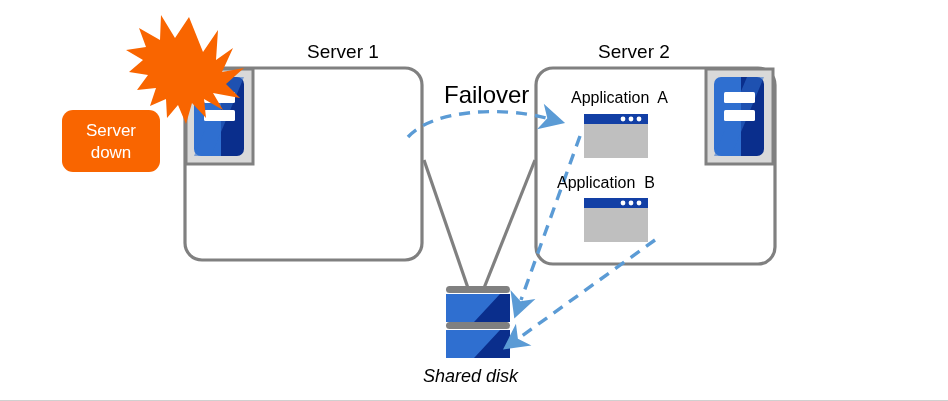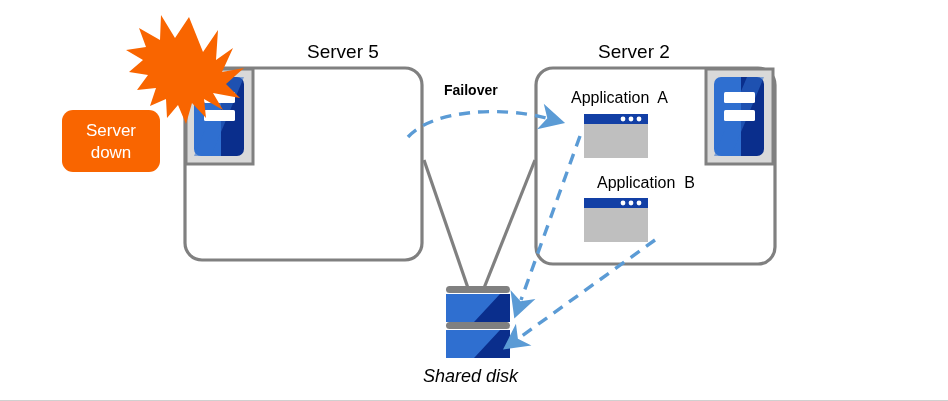"Server 5" div.lbl { text: 5 -> 1 }
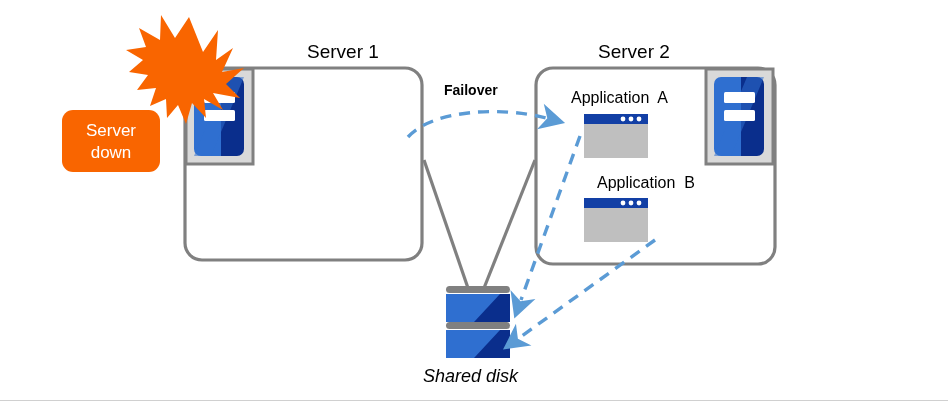"Failover" .failover-lbl { font-size: 14px -> 24px; font-weight: bold -> none }
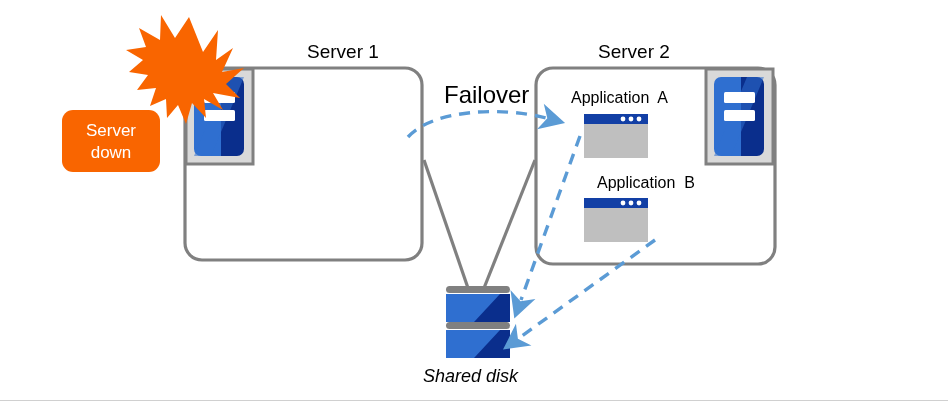"Application B" div.lbl { left: 597px -> 557px }
